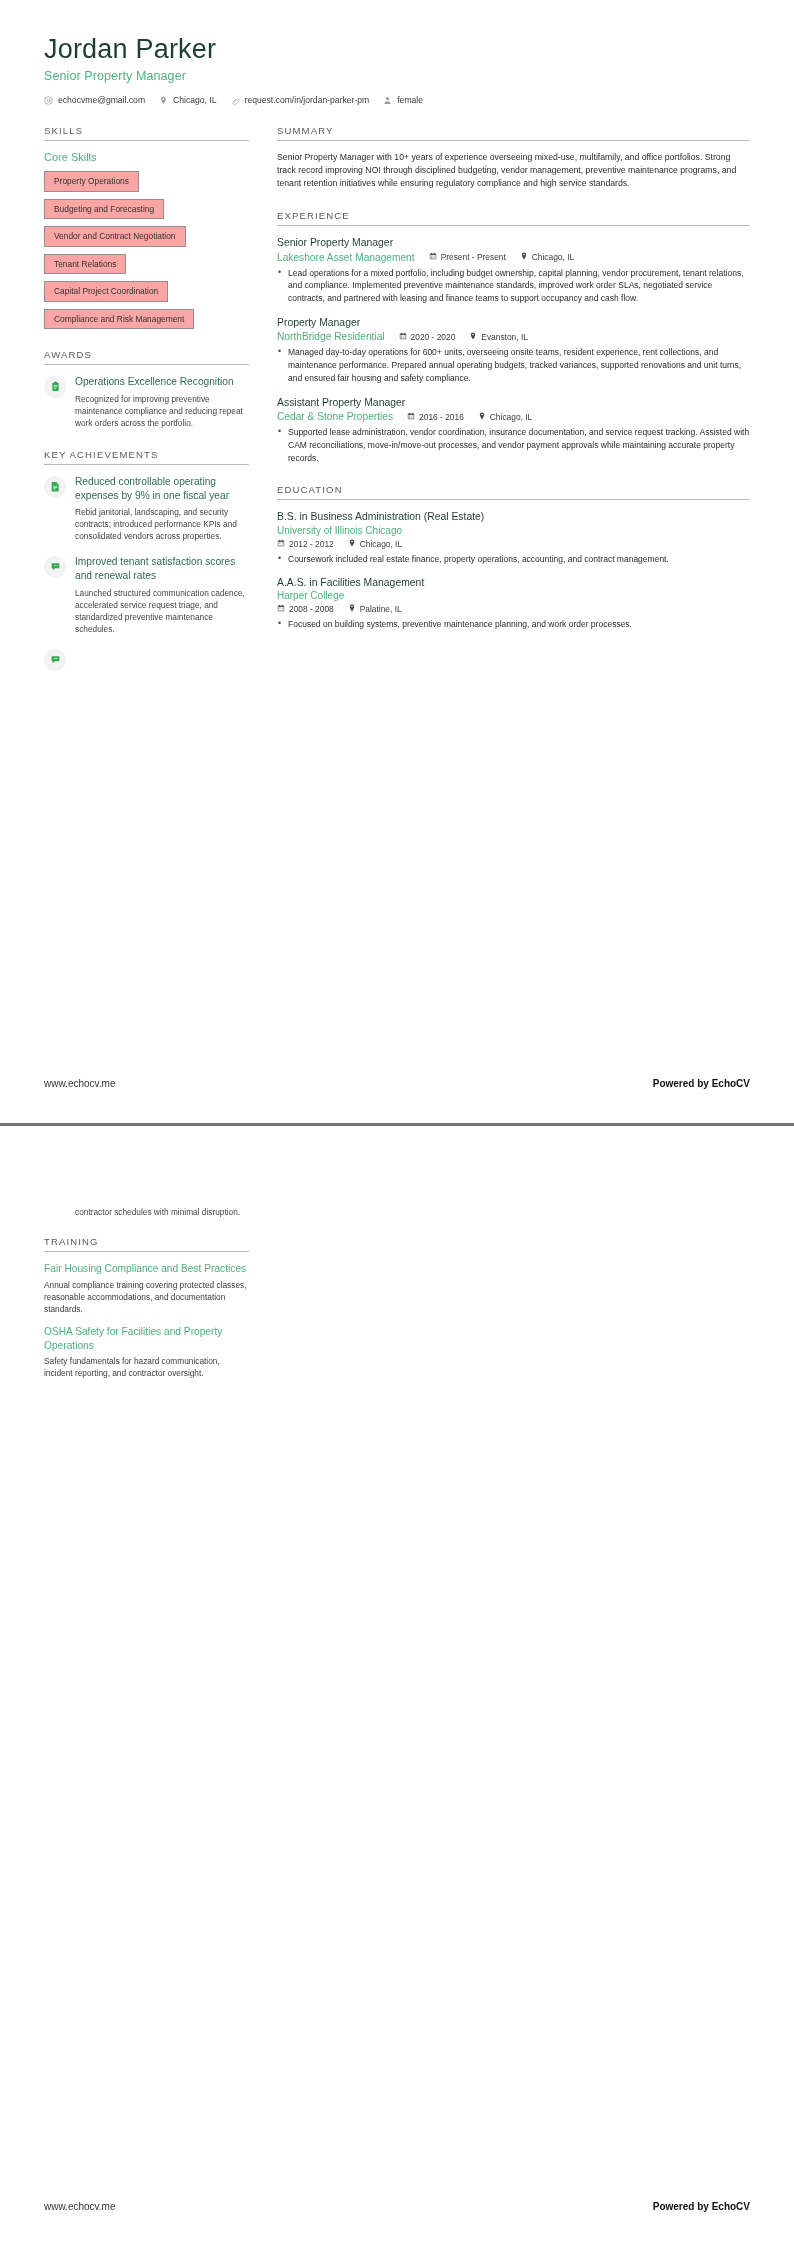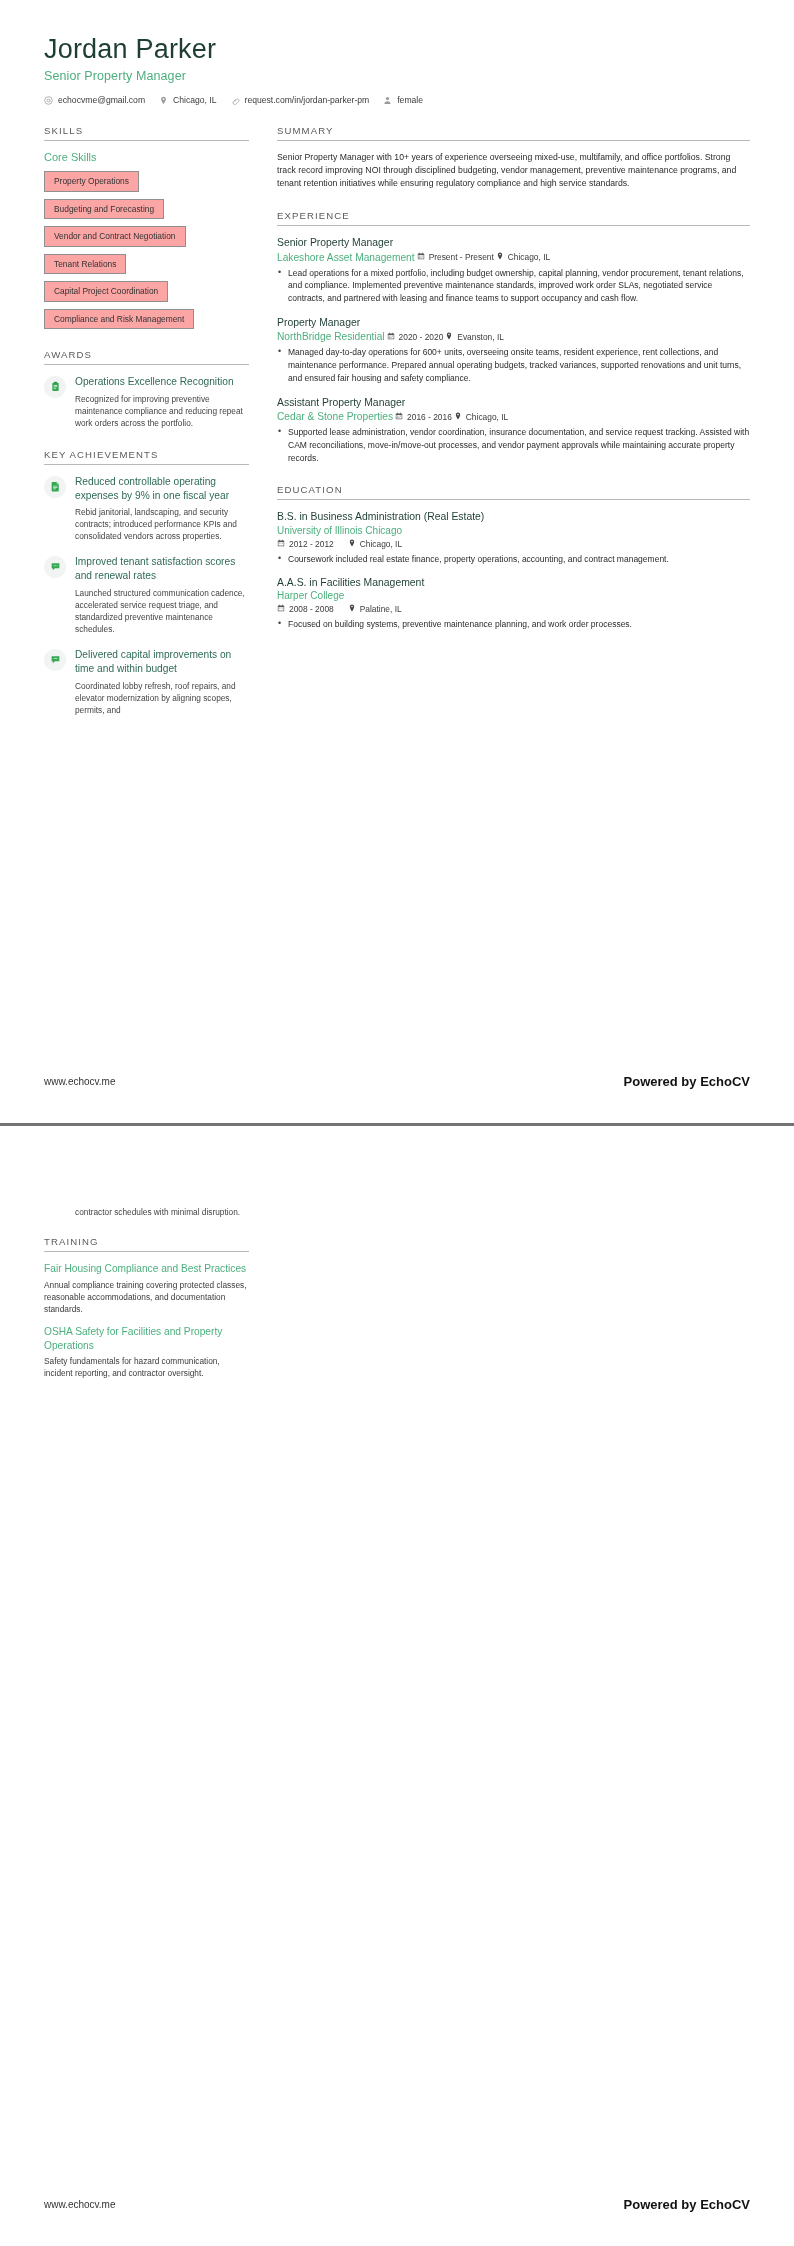"Lakeshore Asset Management" .job-meta { gap: 2px -> 14px }
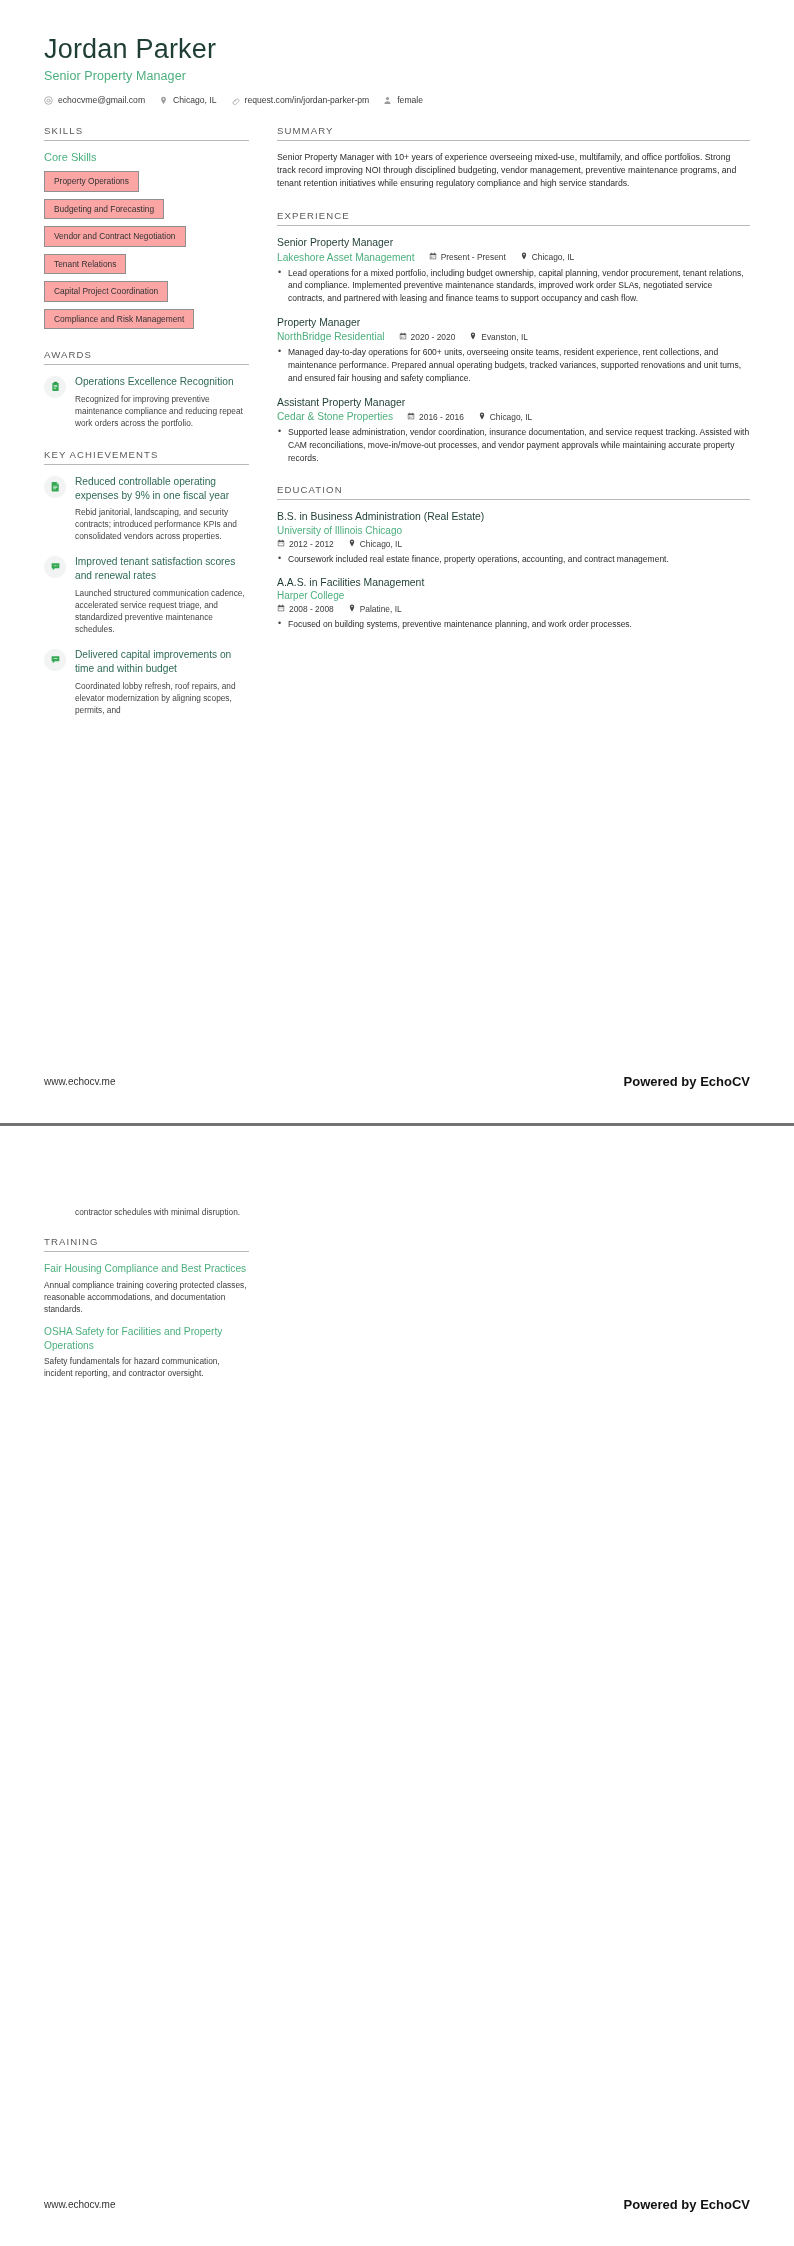"Delivered capital improvements on time" div.ib-body { html: <div> <div>Delivered capital improvements on time and within budget</div> <div>Coordinated lobby refresh, roof repairs, and elevator modernization by aligning scopes, permits, and</div> </div> -> none }
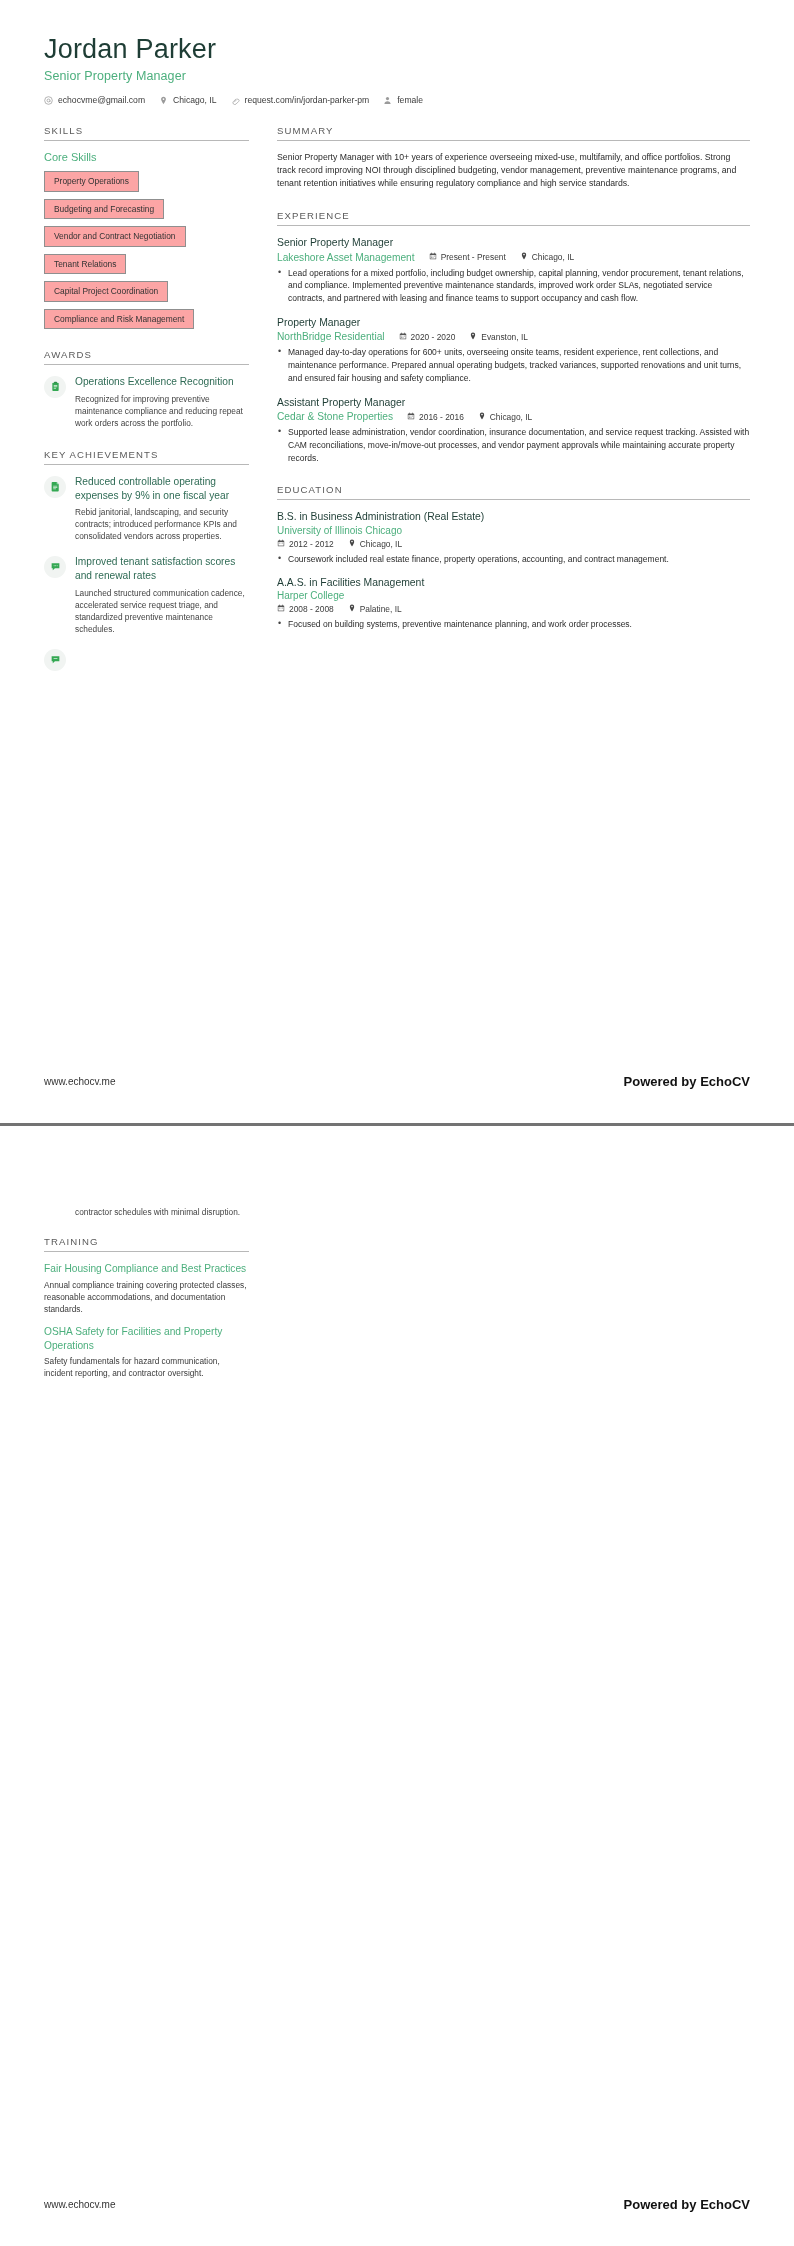"Powered by EchoCV" .footer-right { font-size: 13px -> 10px }
